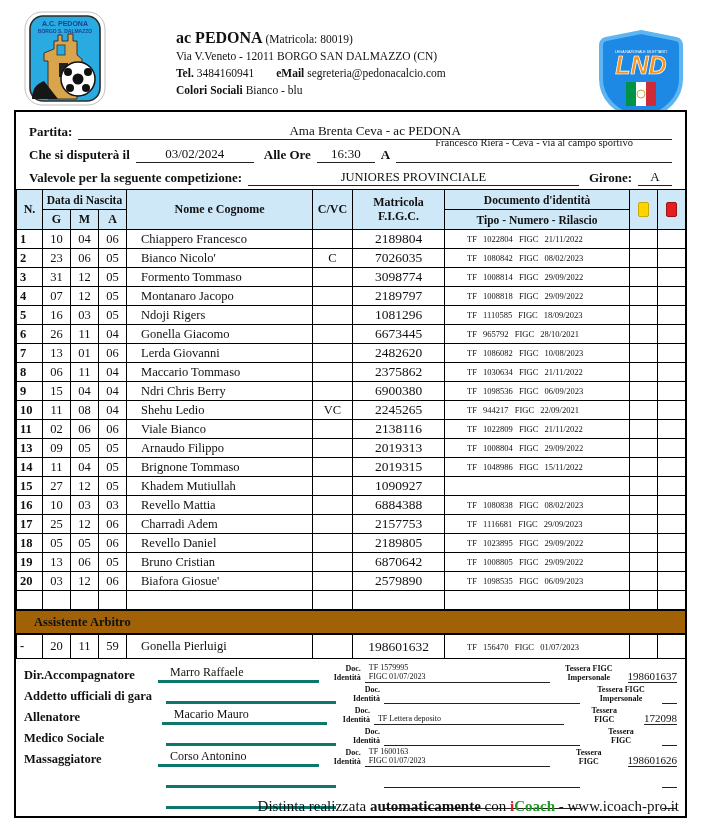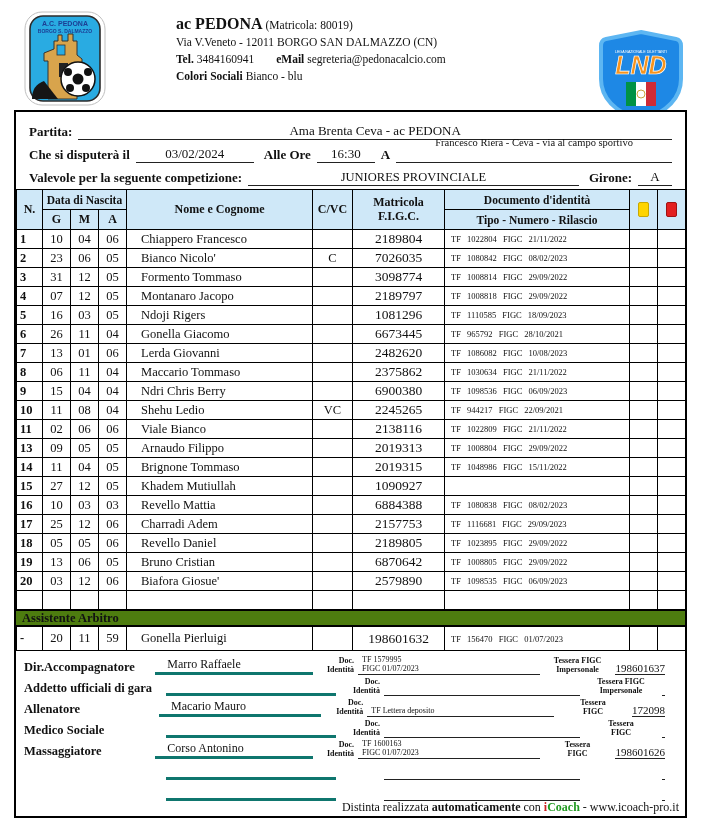"ac PEDONA (Matricola: 80019)" .lh-text { top: 15px -> 29px }
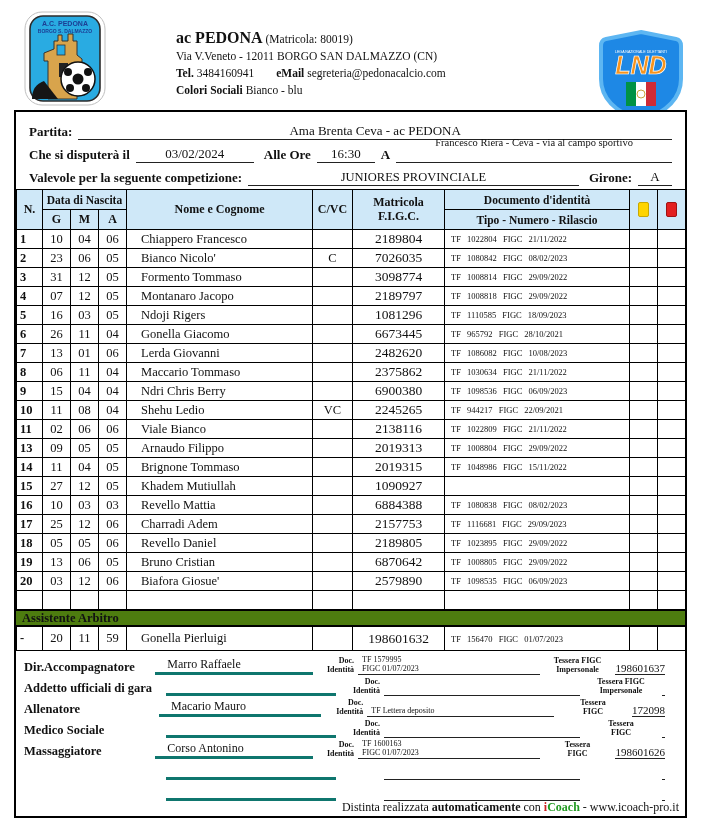"TF 1022804 FIGC 21/11/2022" .c-doc { padding-left: 6px -> 22px }
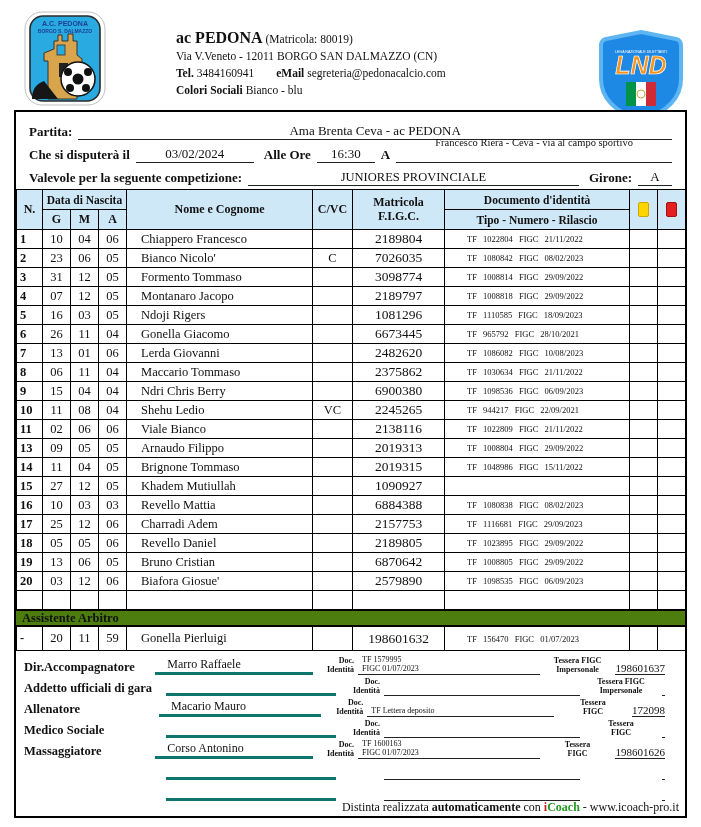"Assistente Arbitro" .band { background: #4d7c0f -> #a16207; height: 16px -> 24px; padding-left: 6px -> 18px }
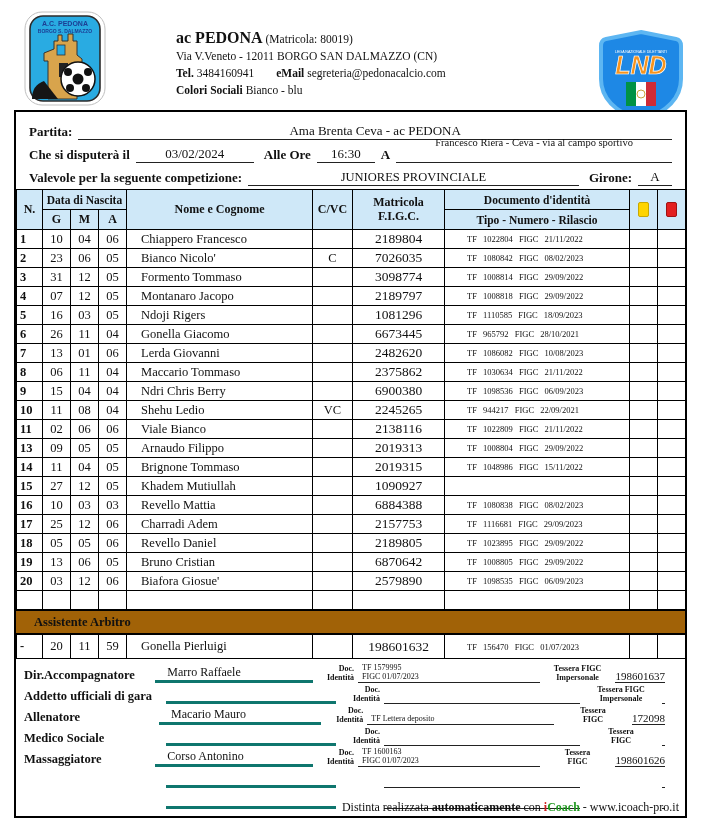"Dir.Accompagnatore" .staff { padding: 3px 20px 0 8px -> 3px 8px 0 8px }
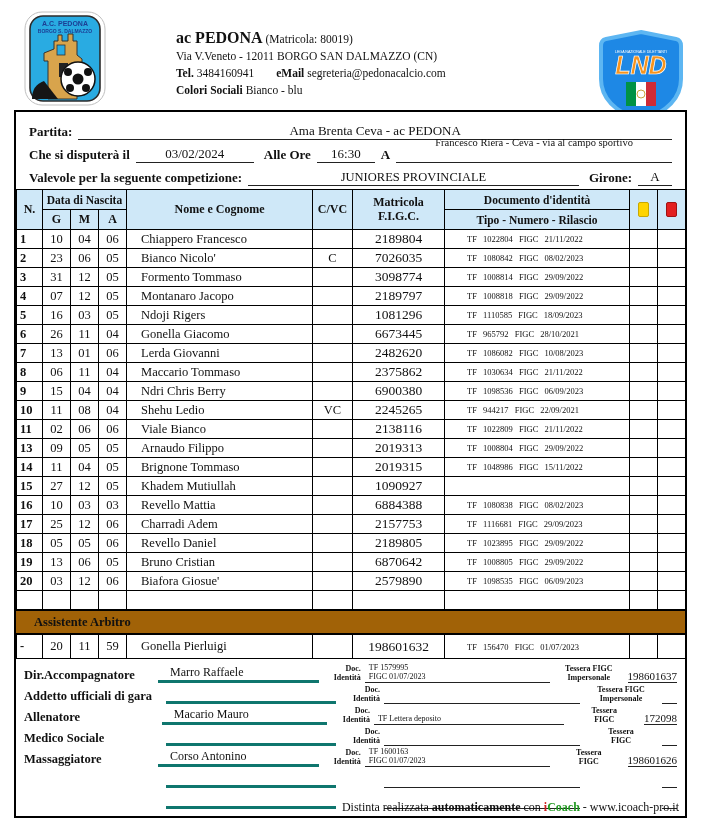"Distinta realizzata automaticamente con" .footer { font-size: 12px -> 15px }
